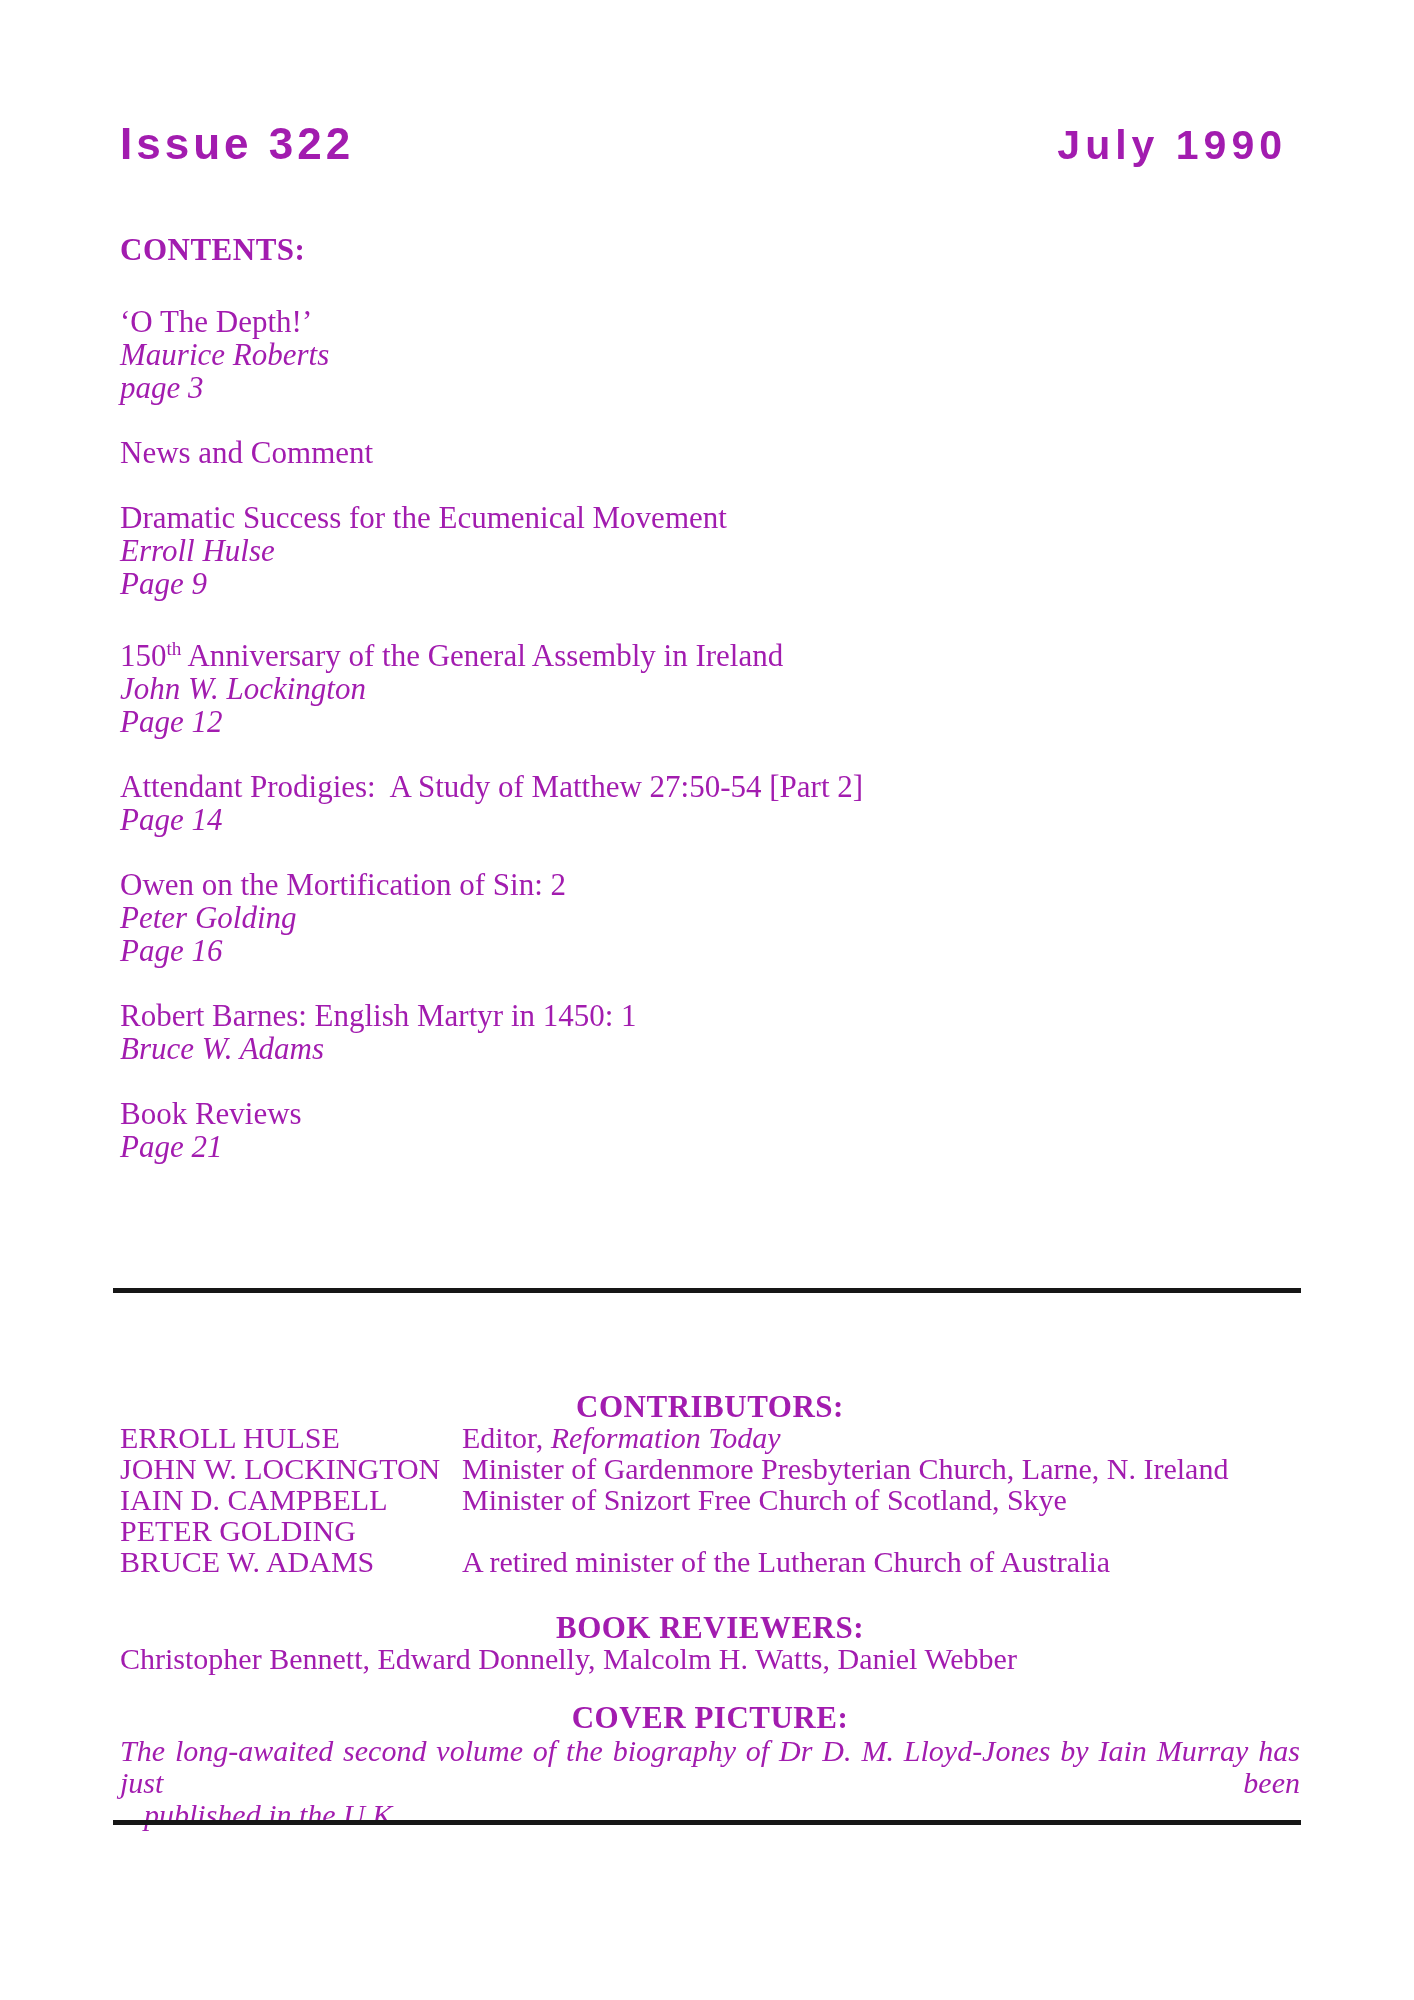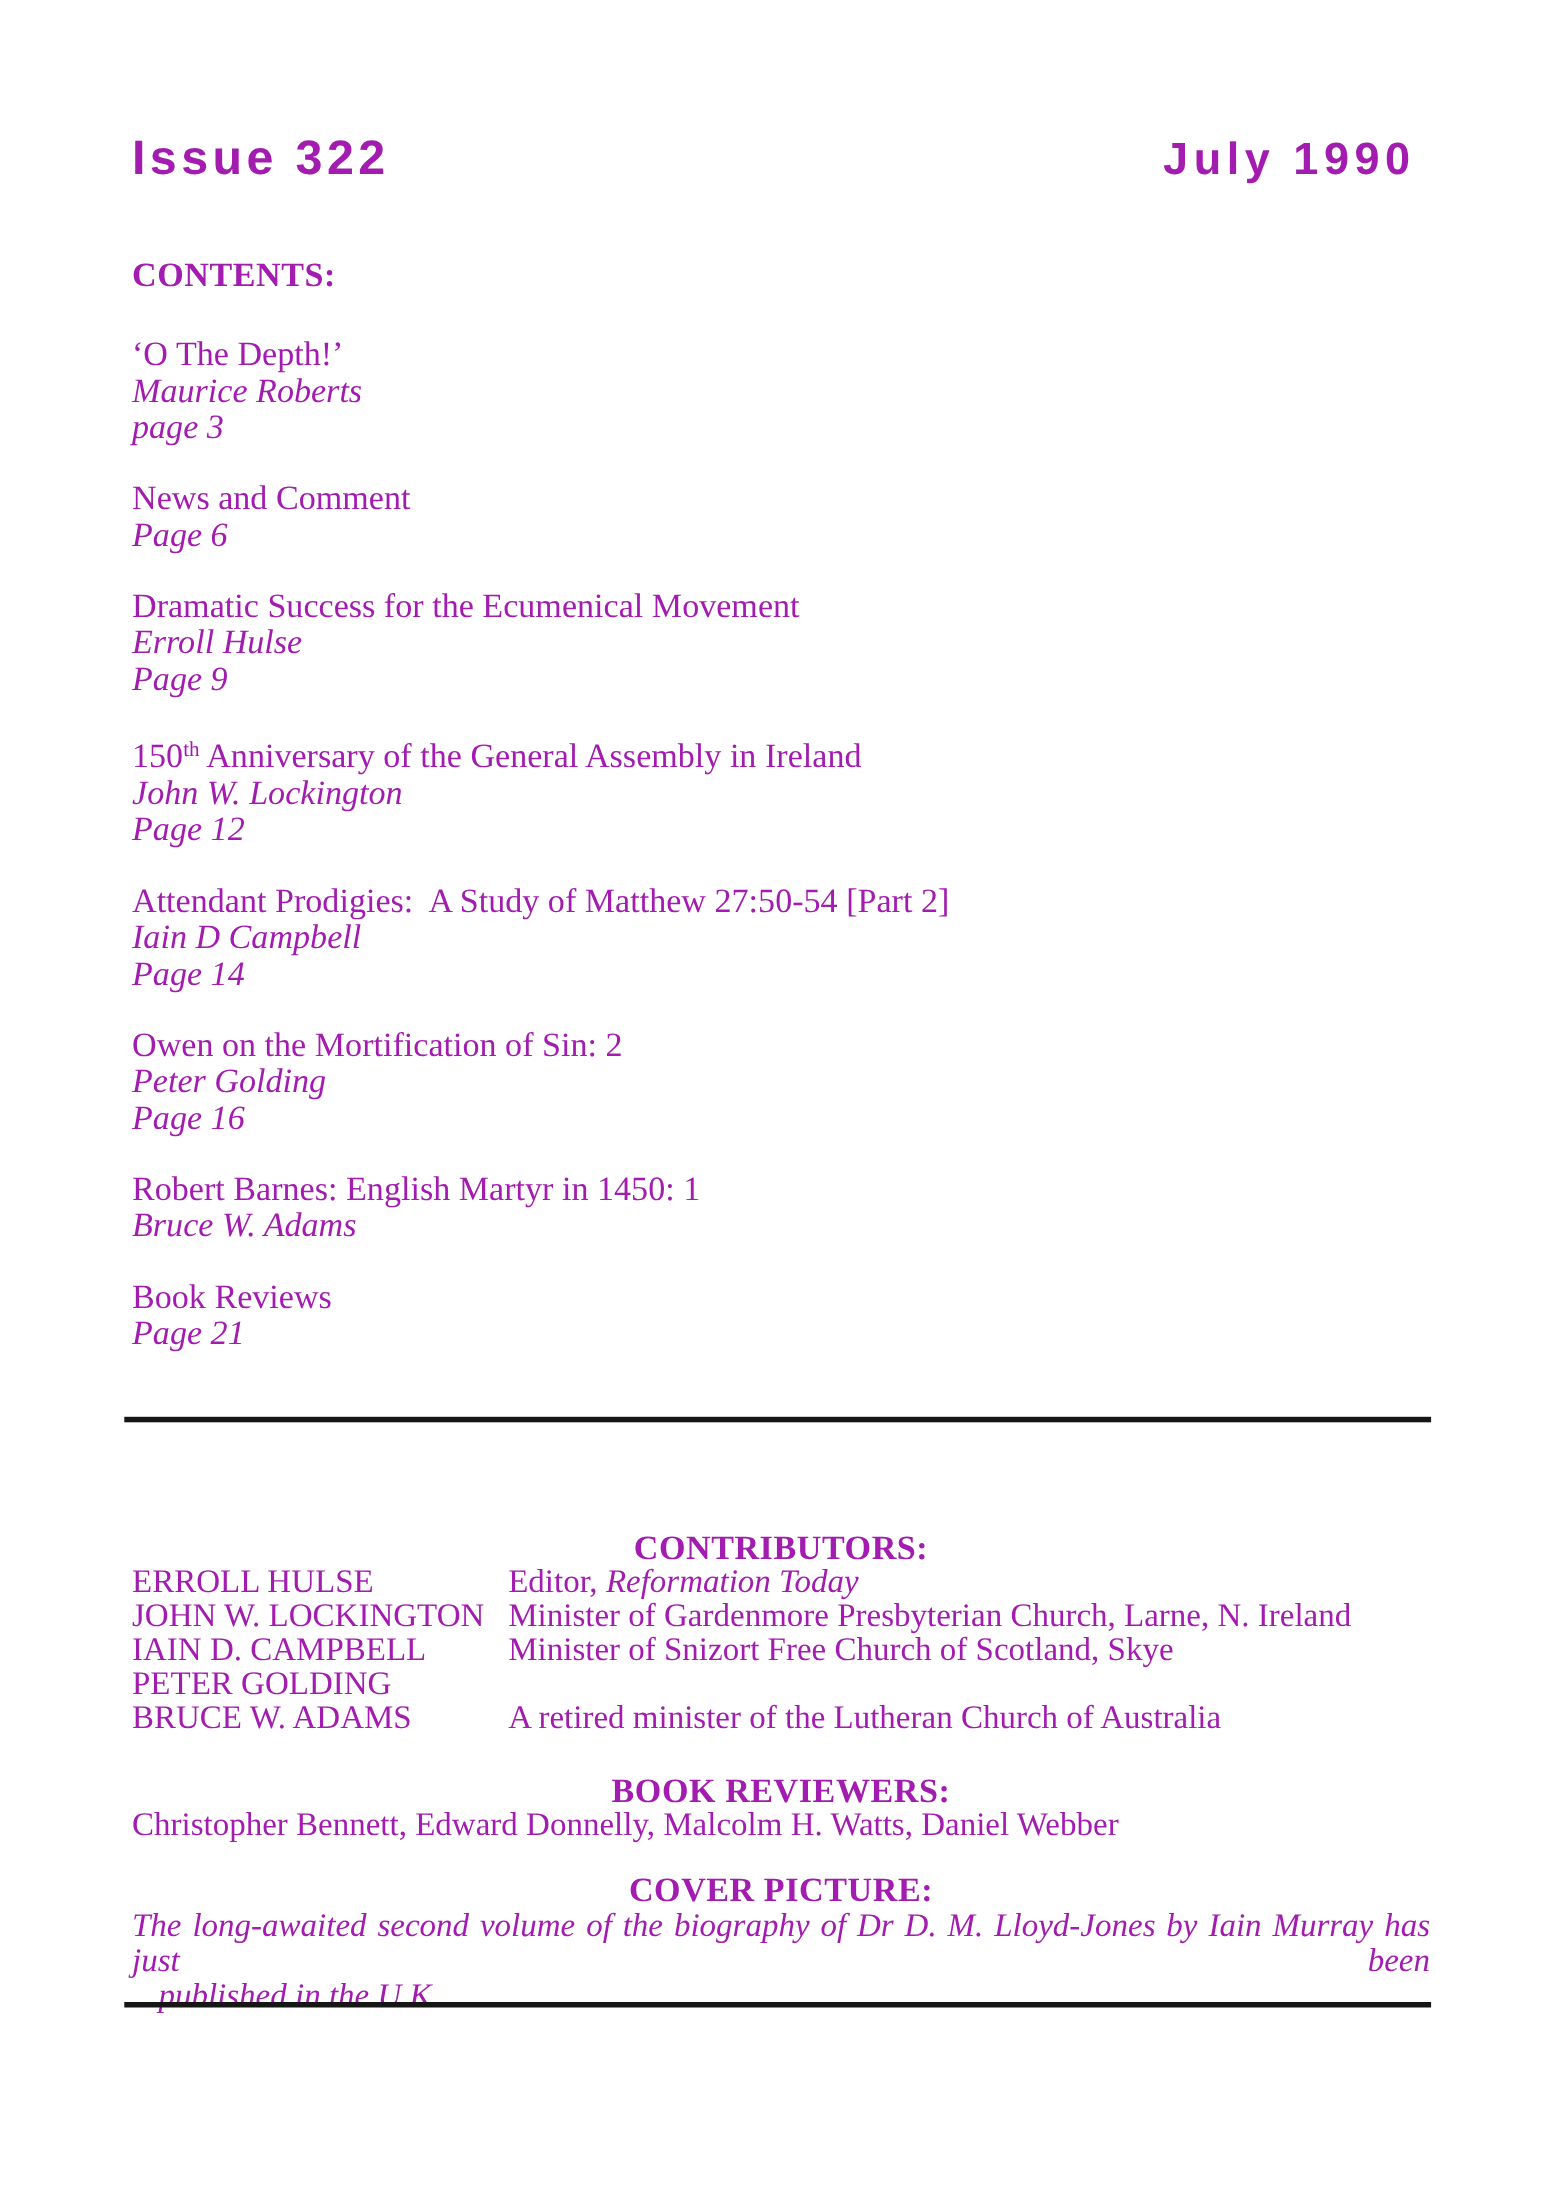"Page 6" div.toc-page { html: <div>Page 6</div> -> none }
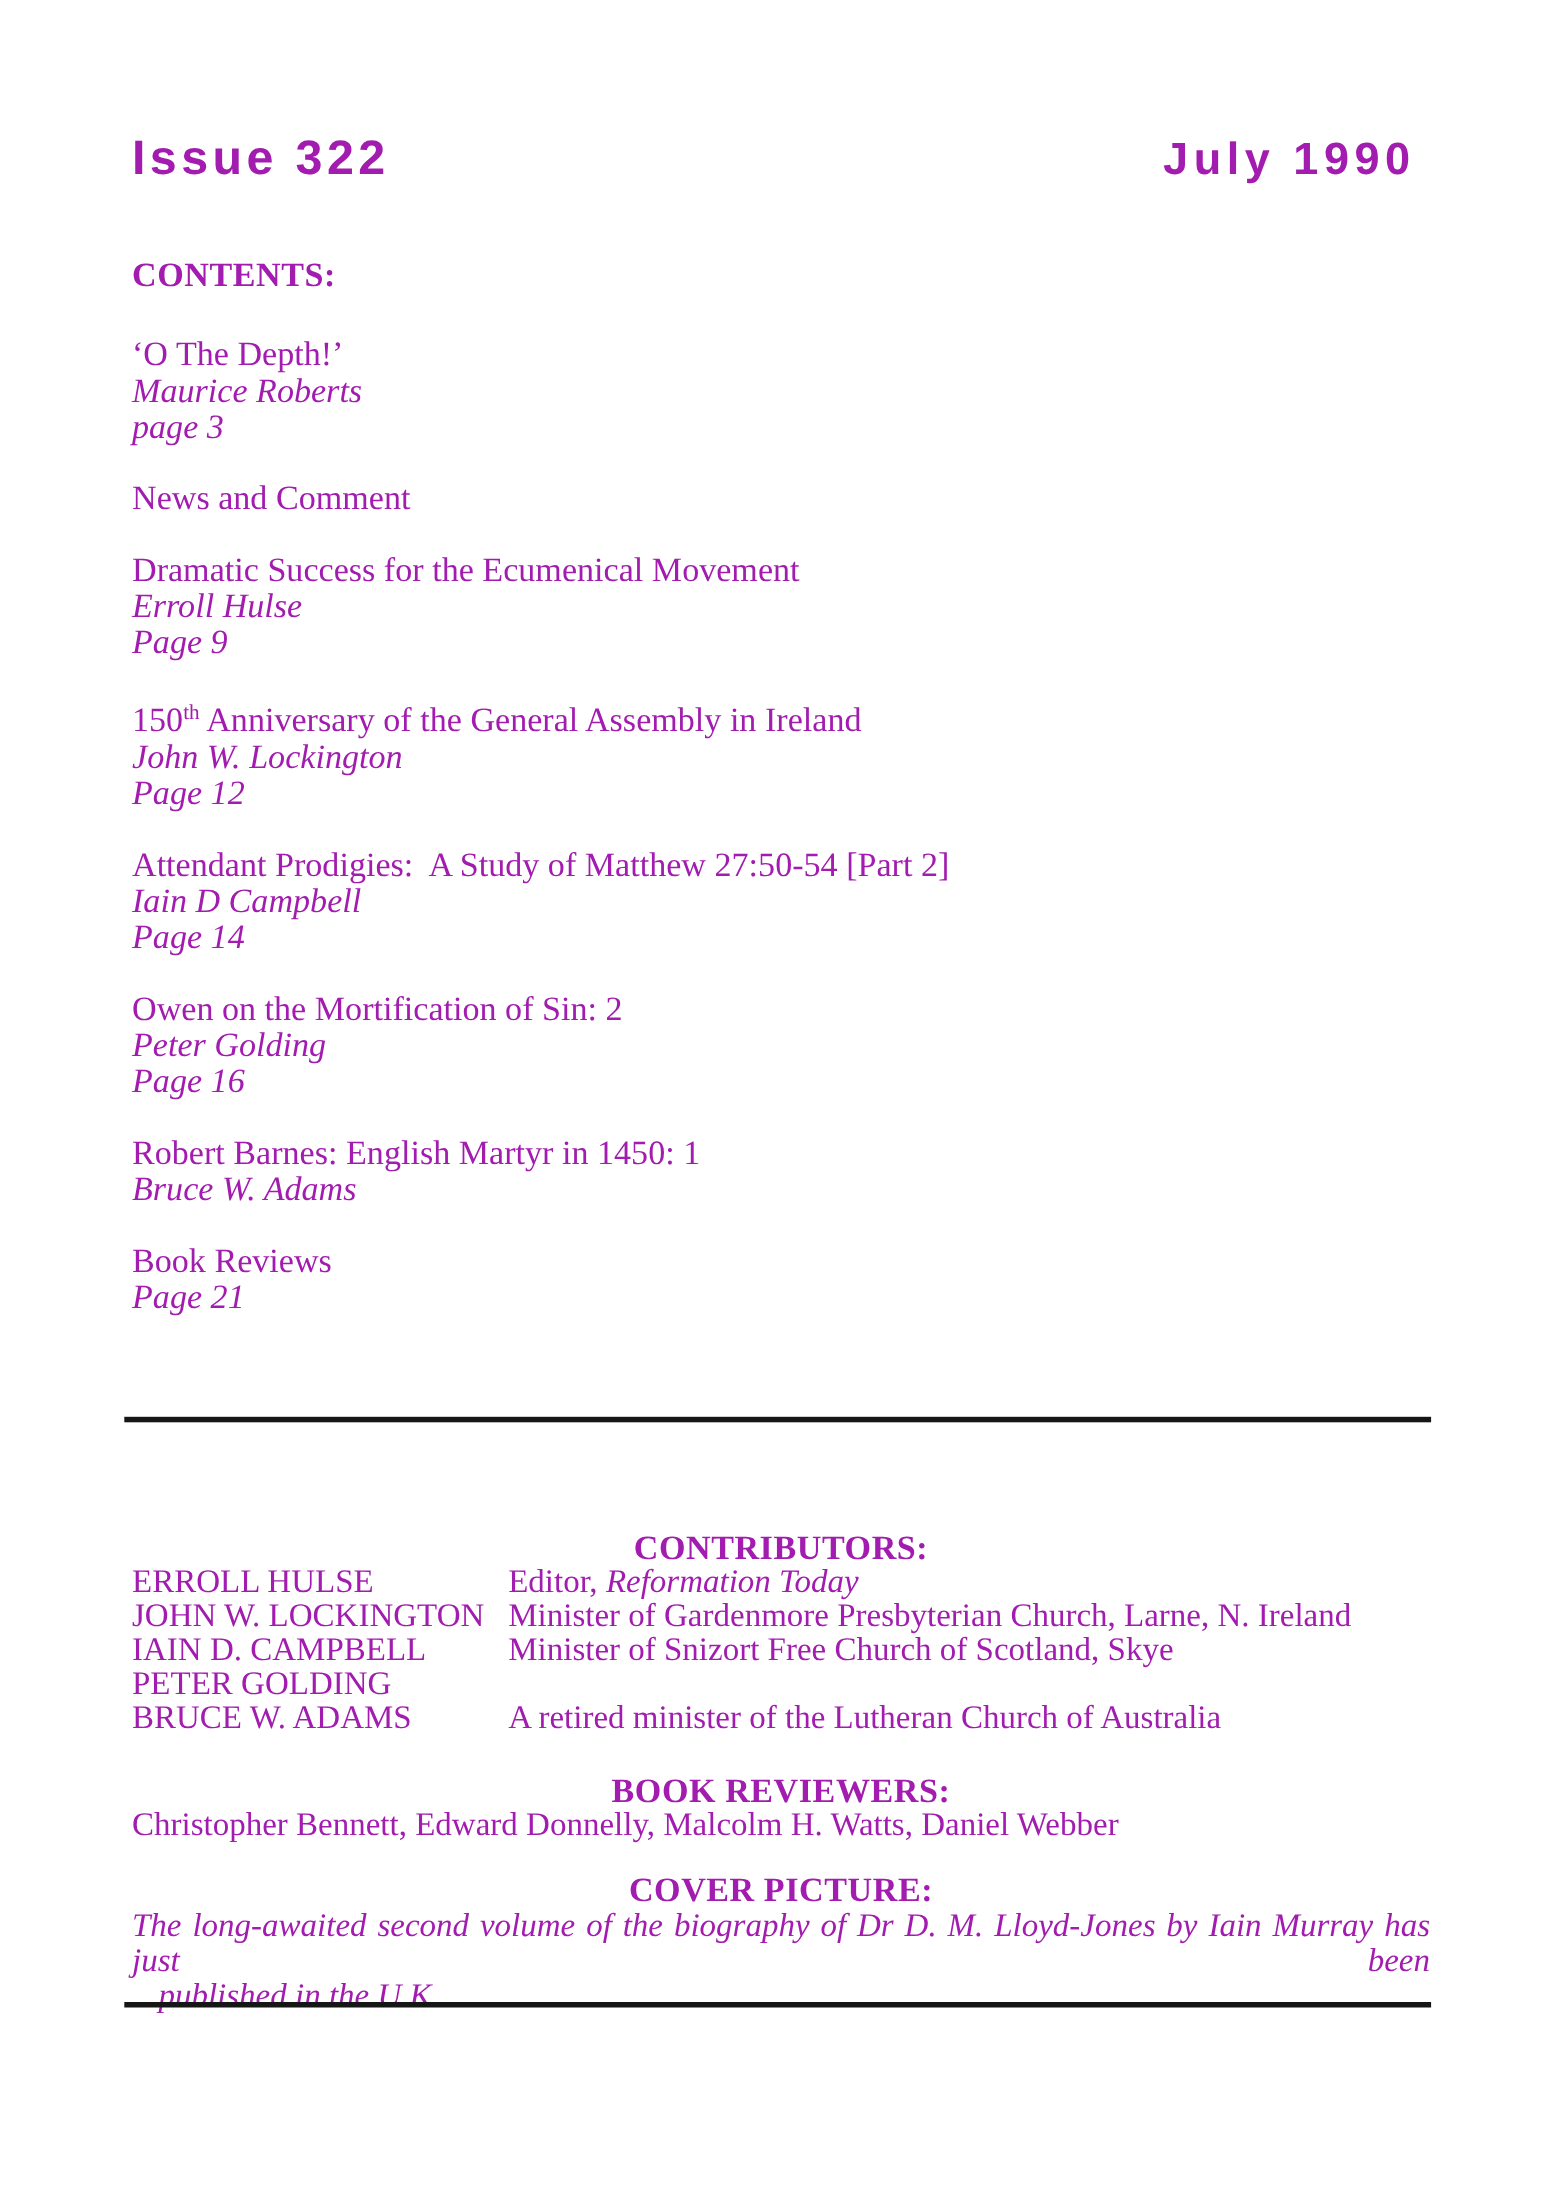"Iain D Campbell" div.toc-author { html: <div>Iain D Campbell</div> -> none }
